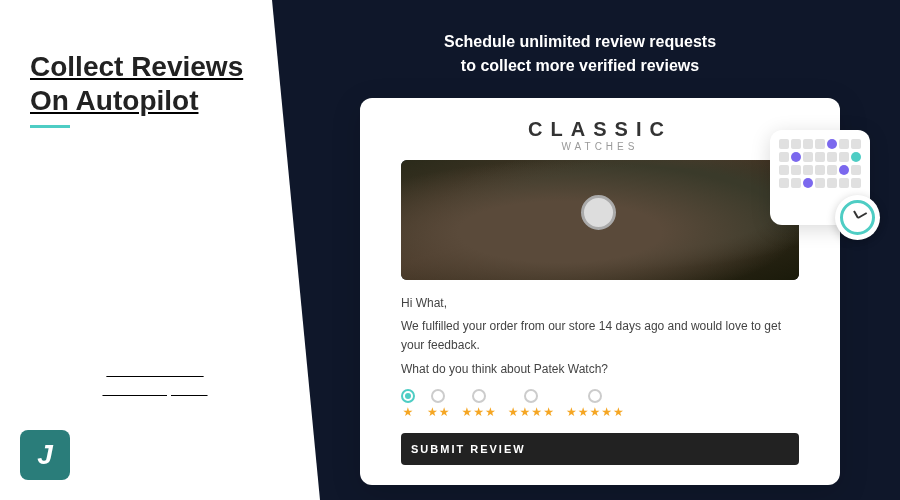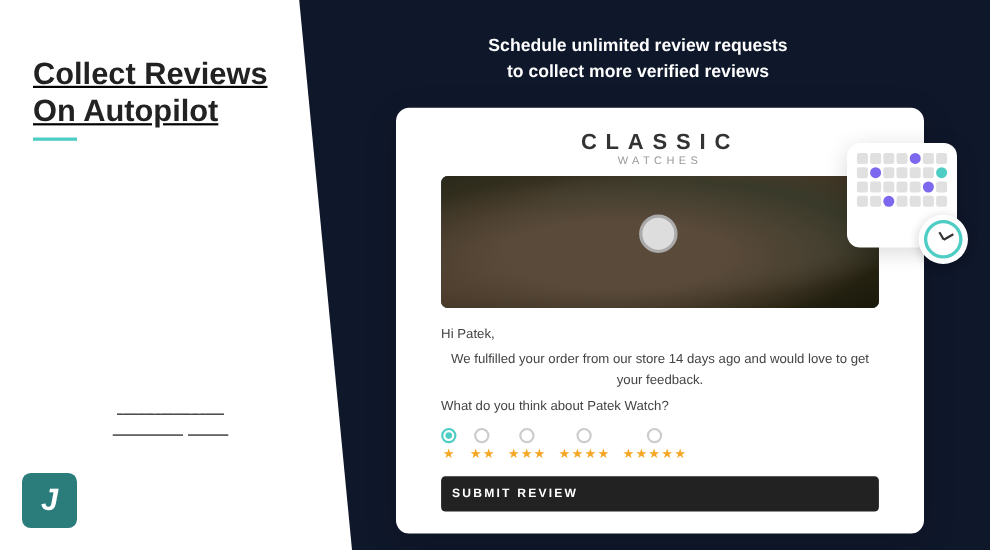"Hi Patek," div { text: Patek -> What }
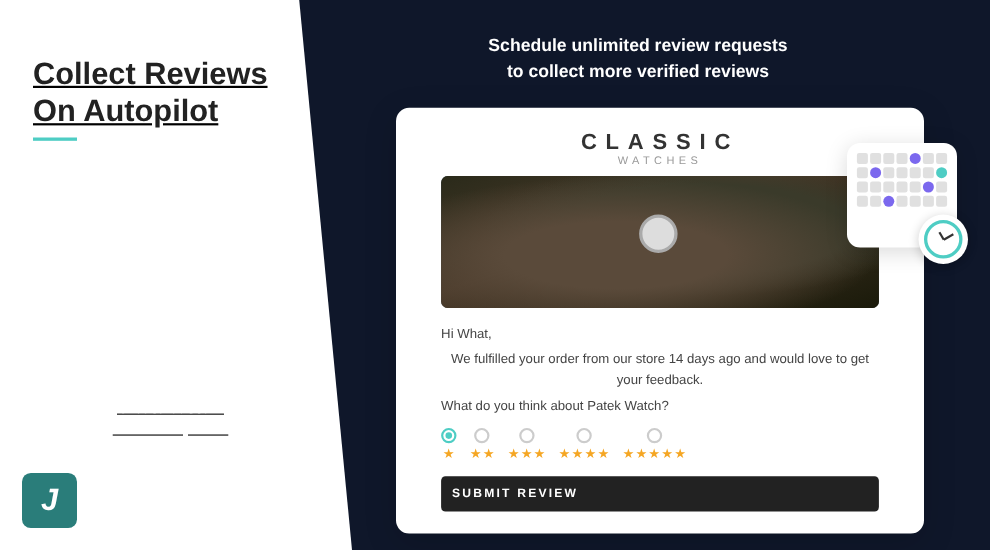"We fulfilled your order from" div { text-align: center -> none }
